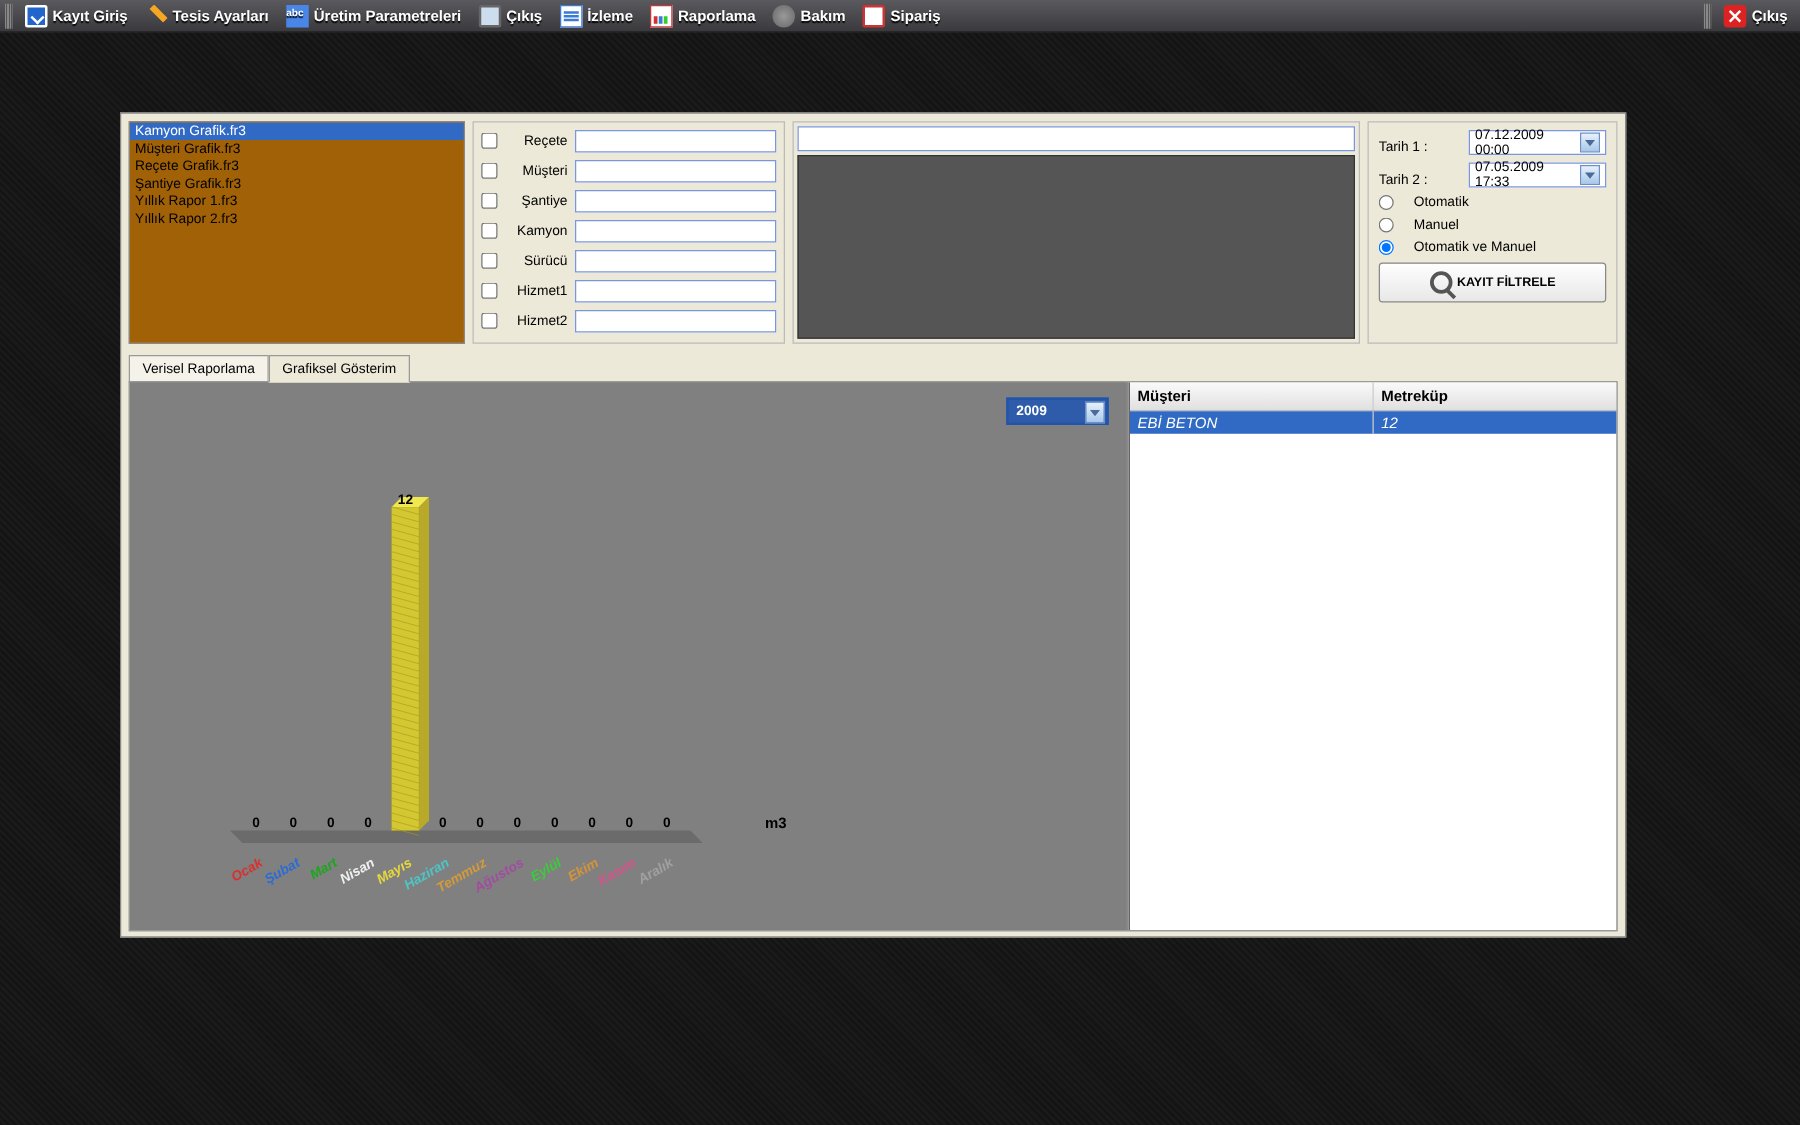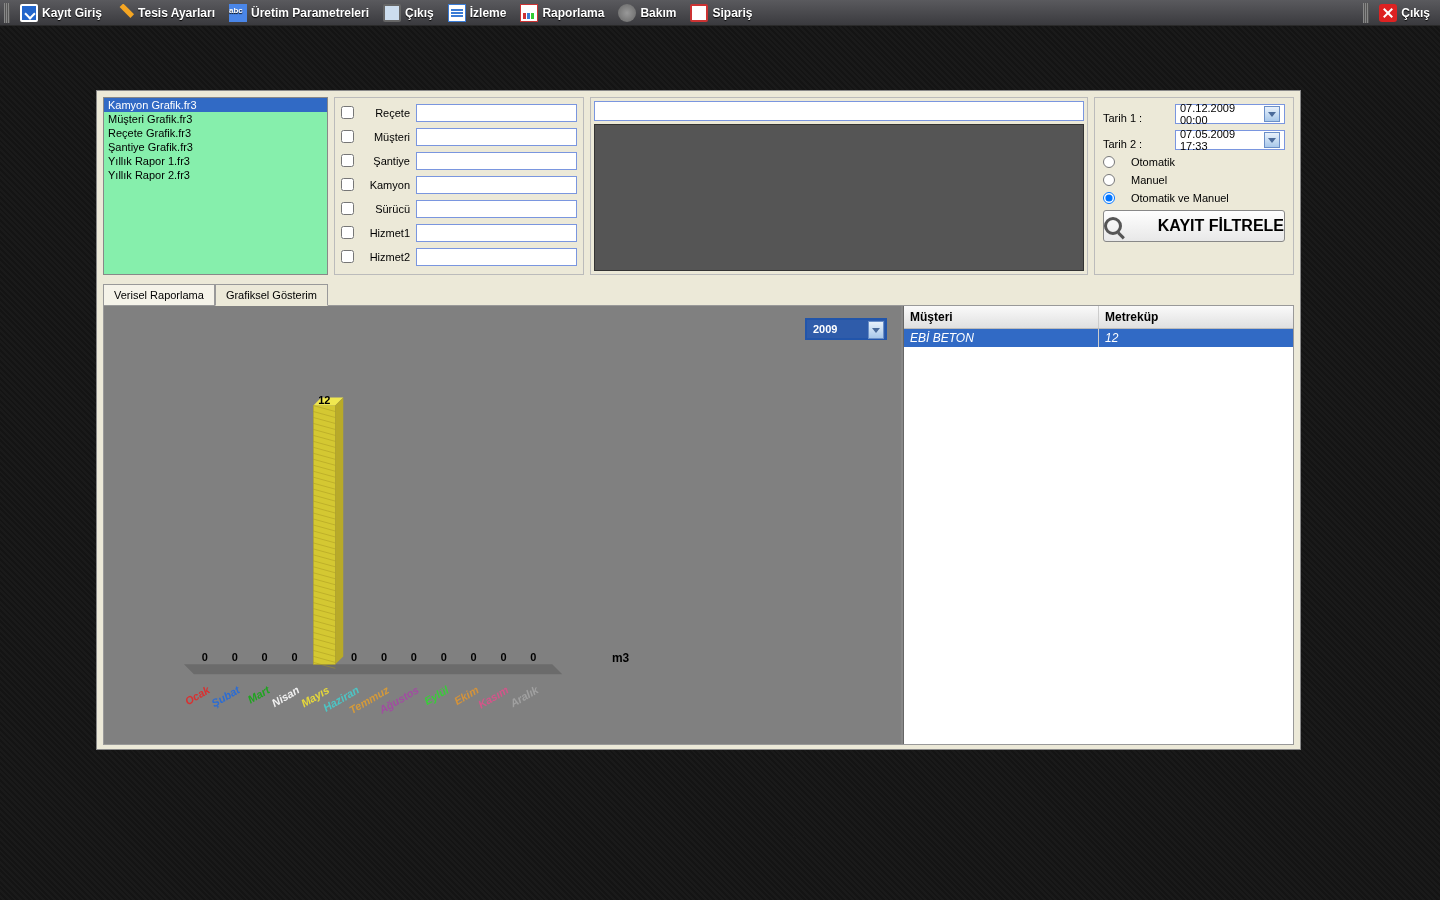"Kamyon Grafik.fr3" .file-list { background: #86efac -> #a16207; width: 225px -> 269px }
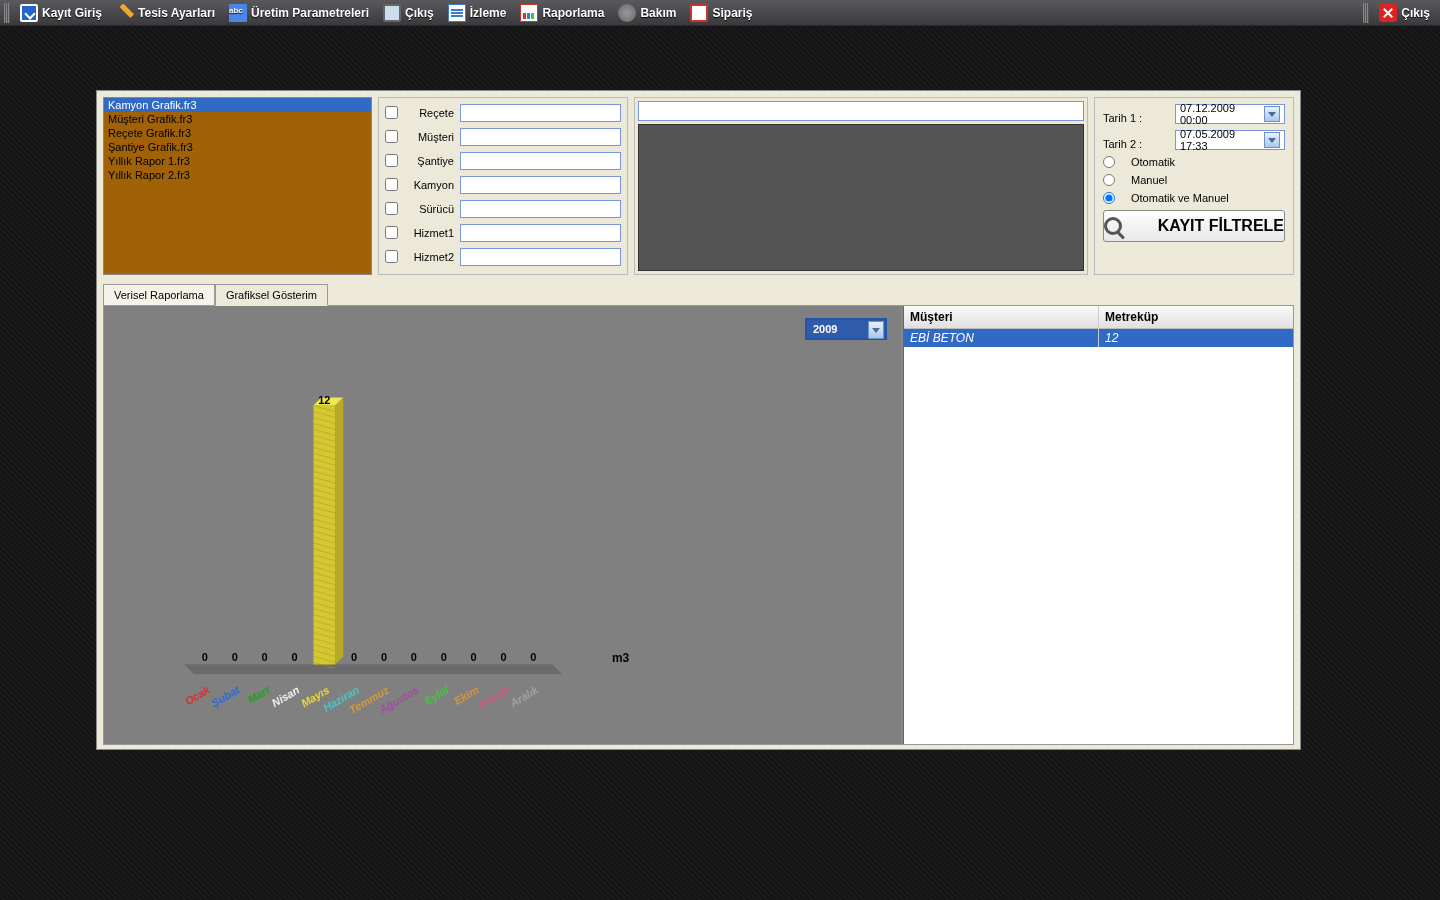"KAYIT FİLTRELE" .filter-btn { font-size: 16px -> 10px; justify-content: space-between -> center }
